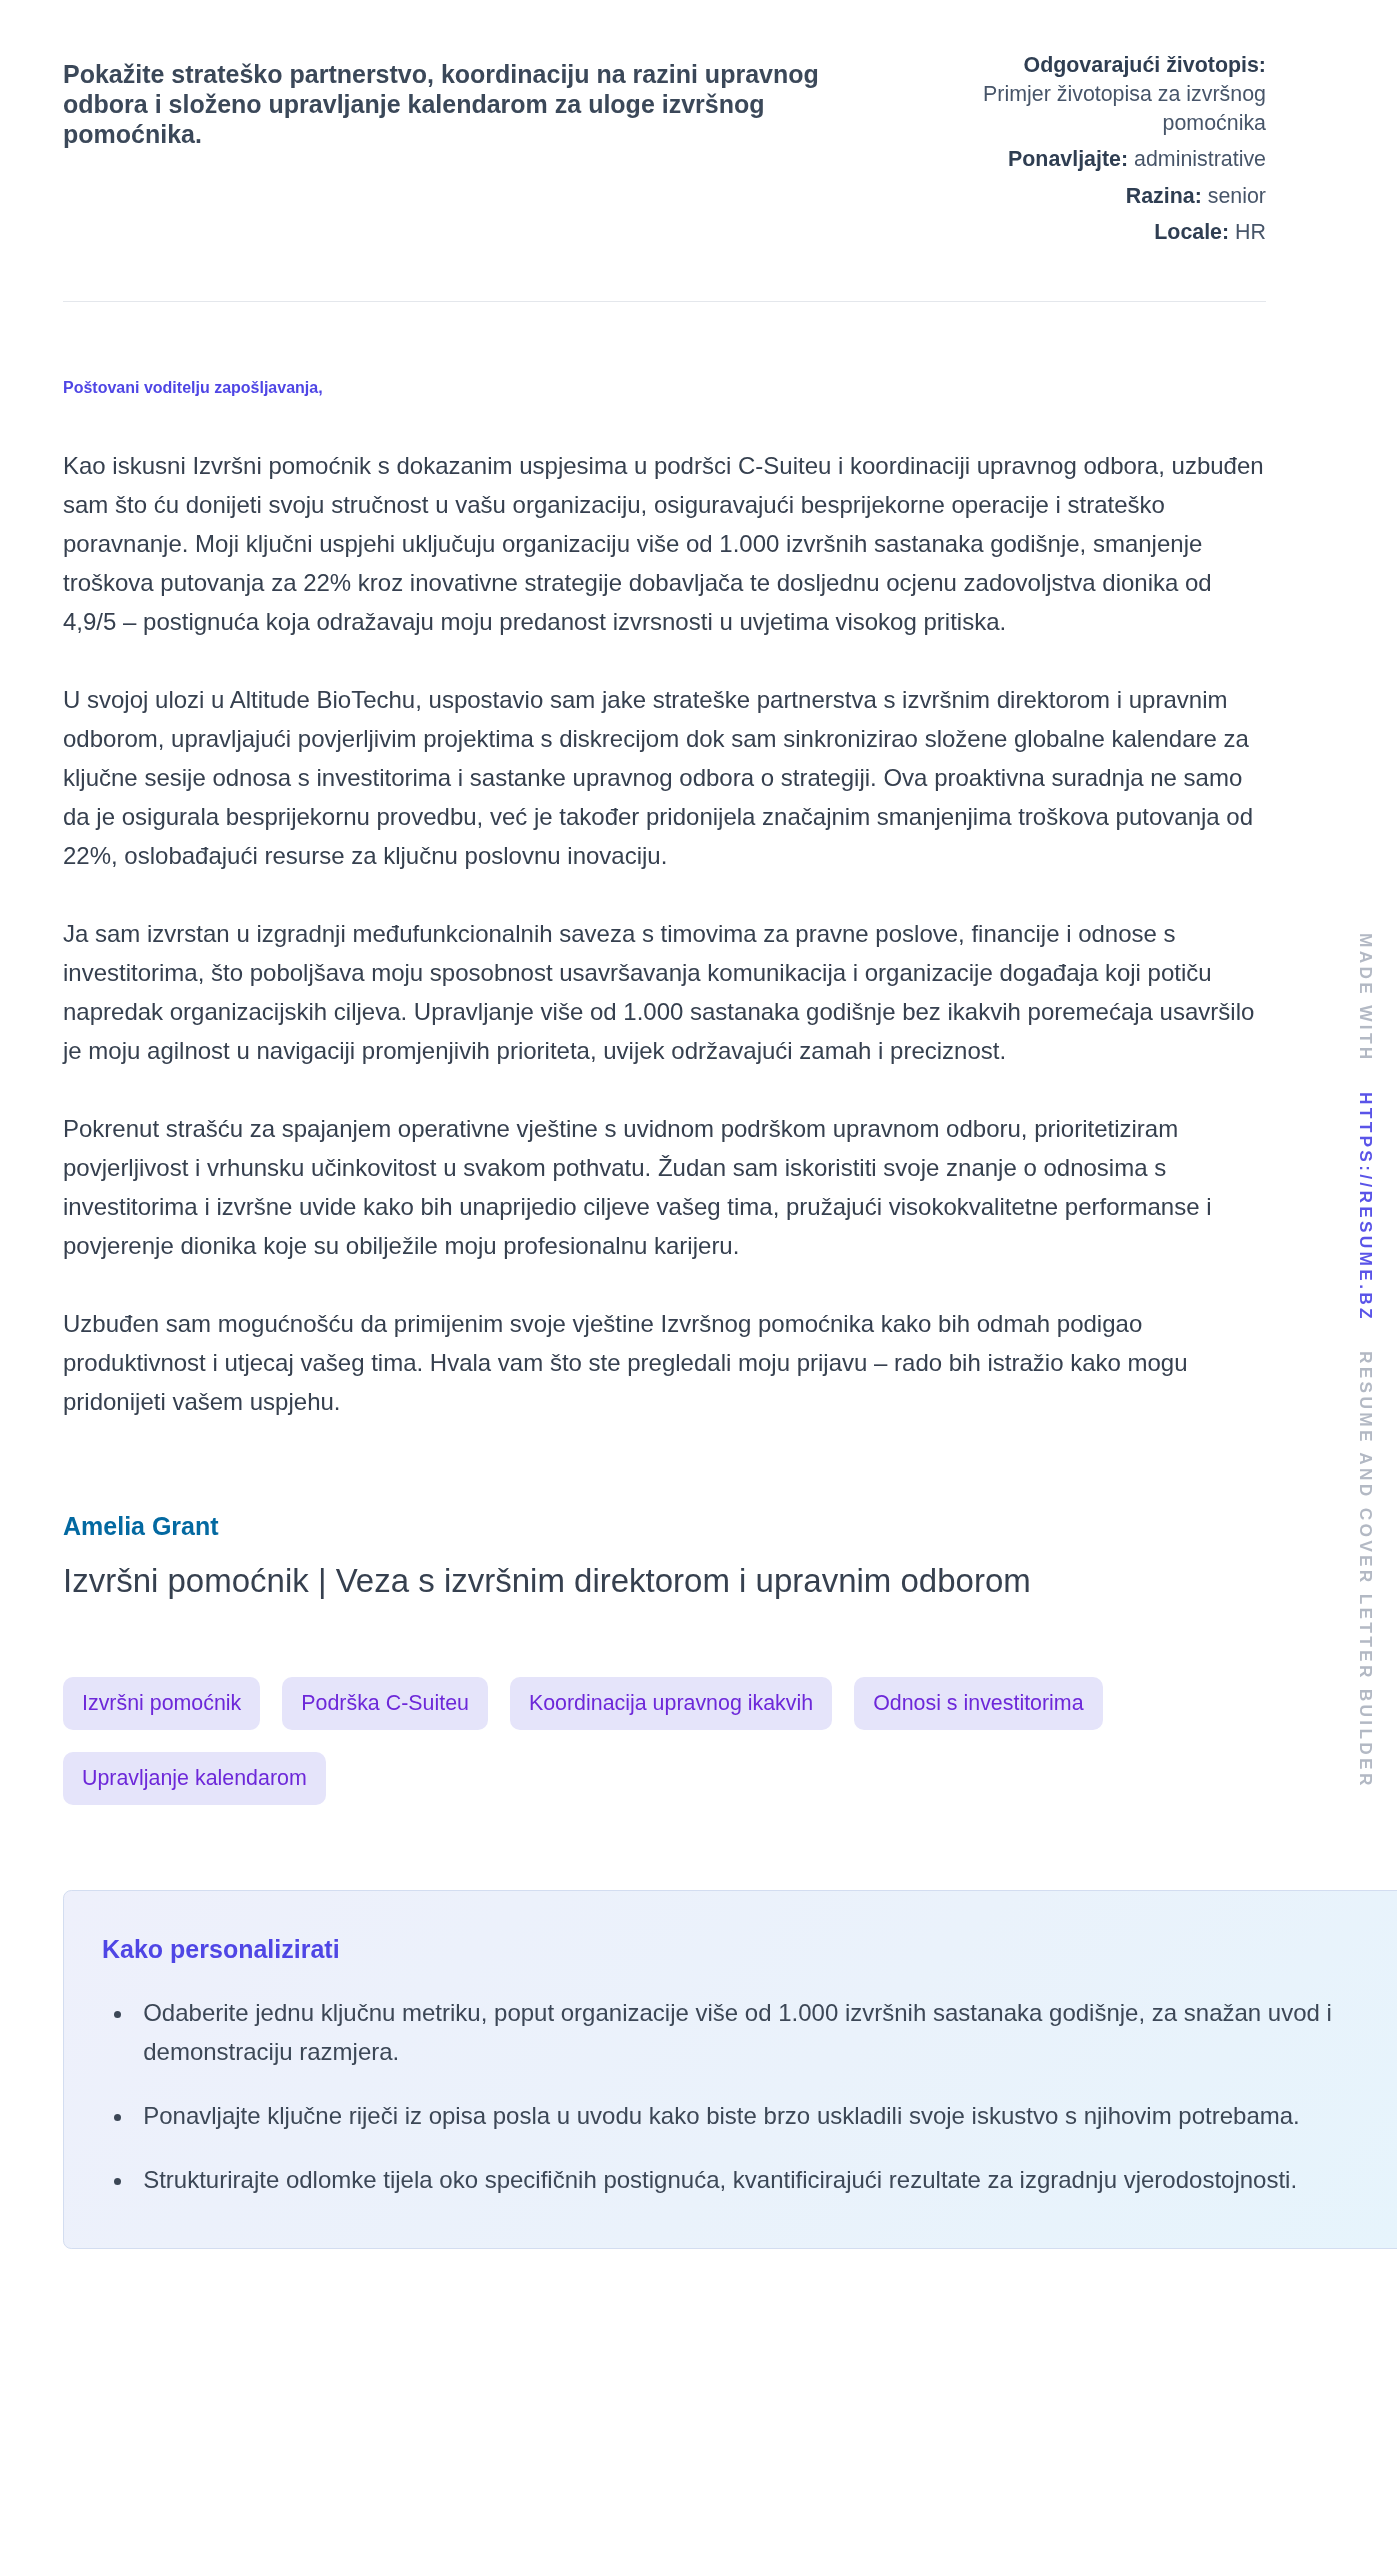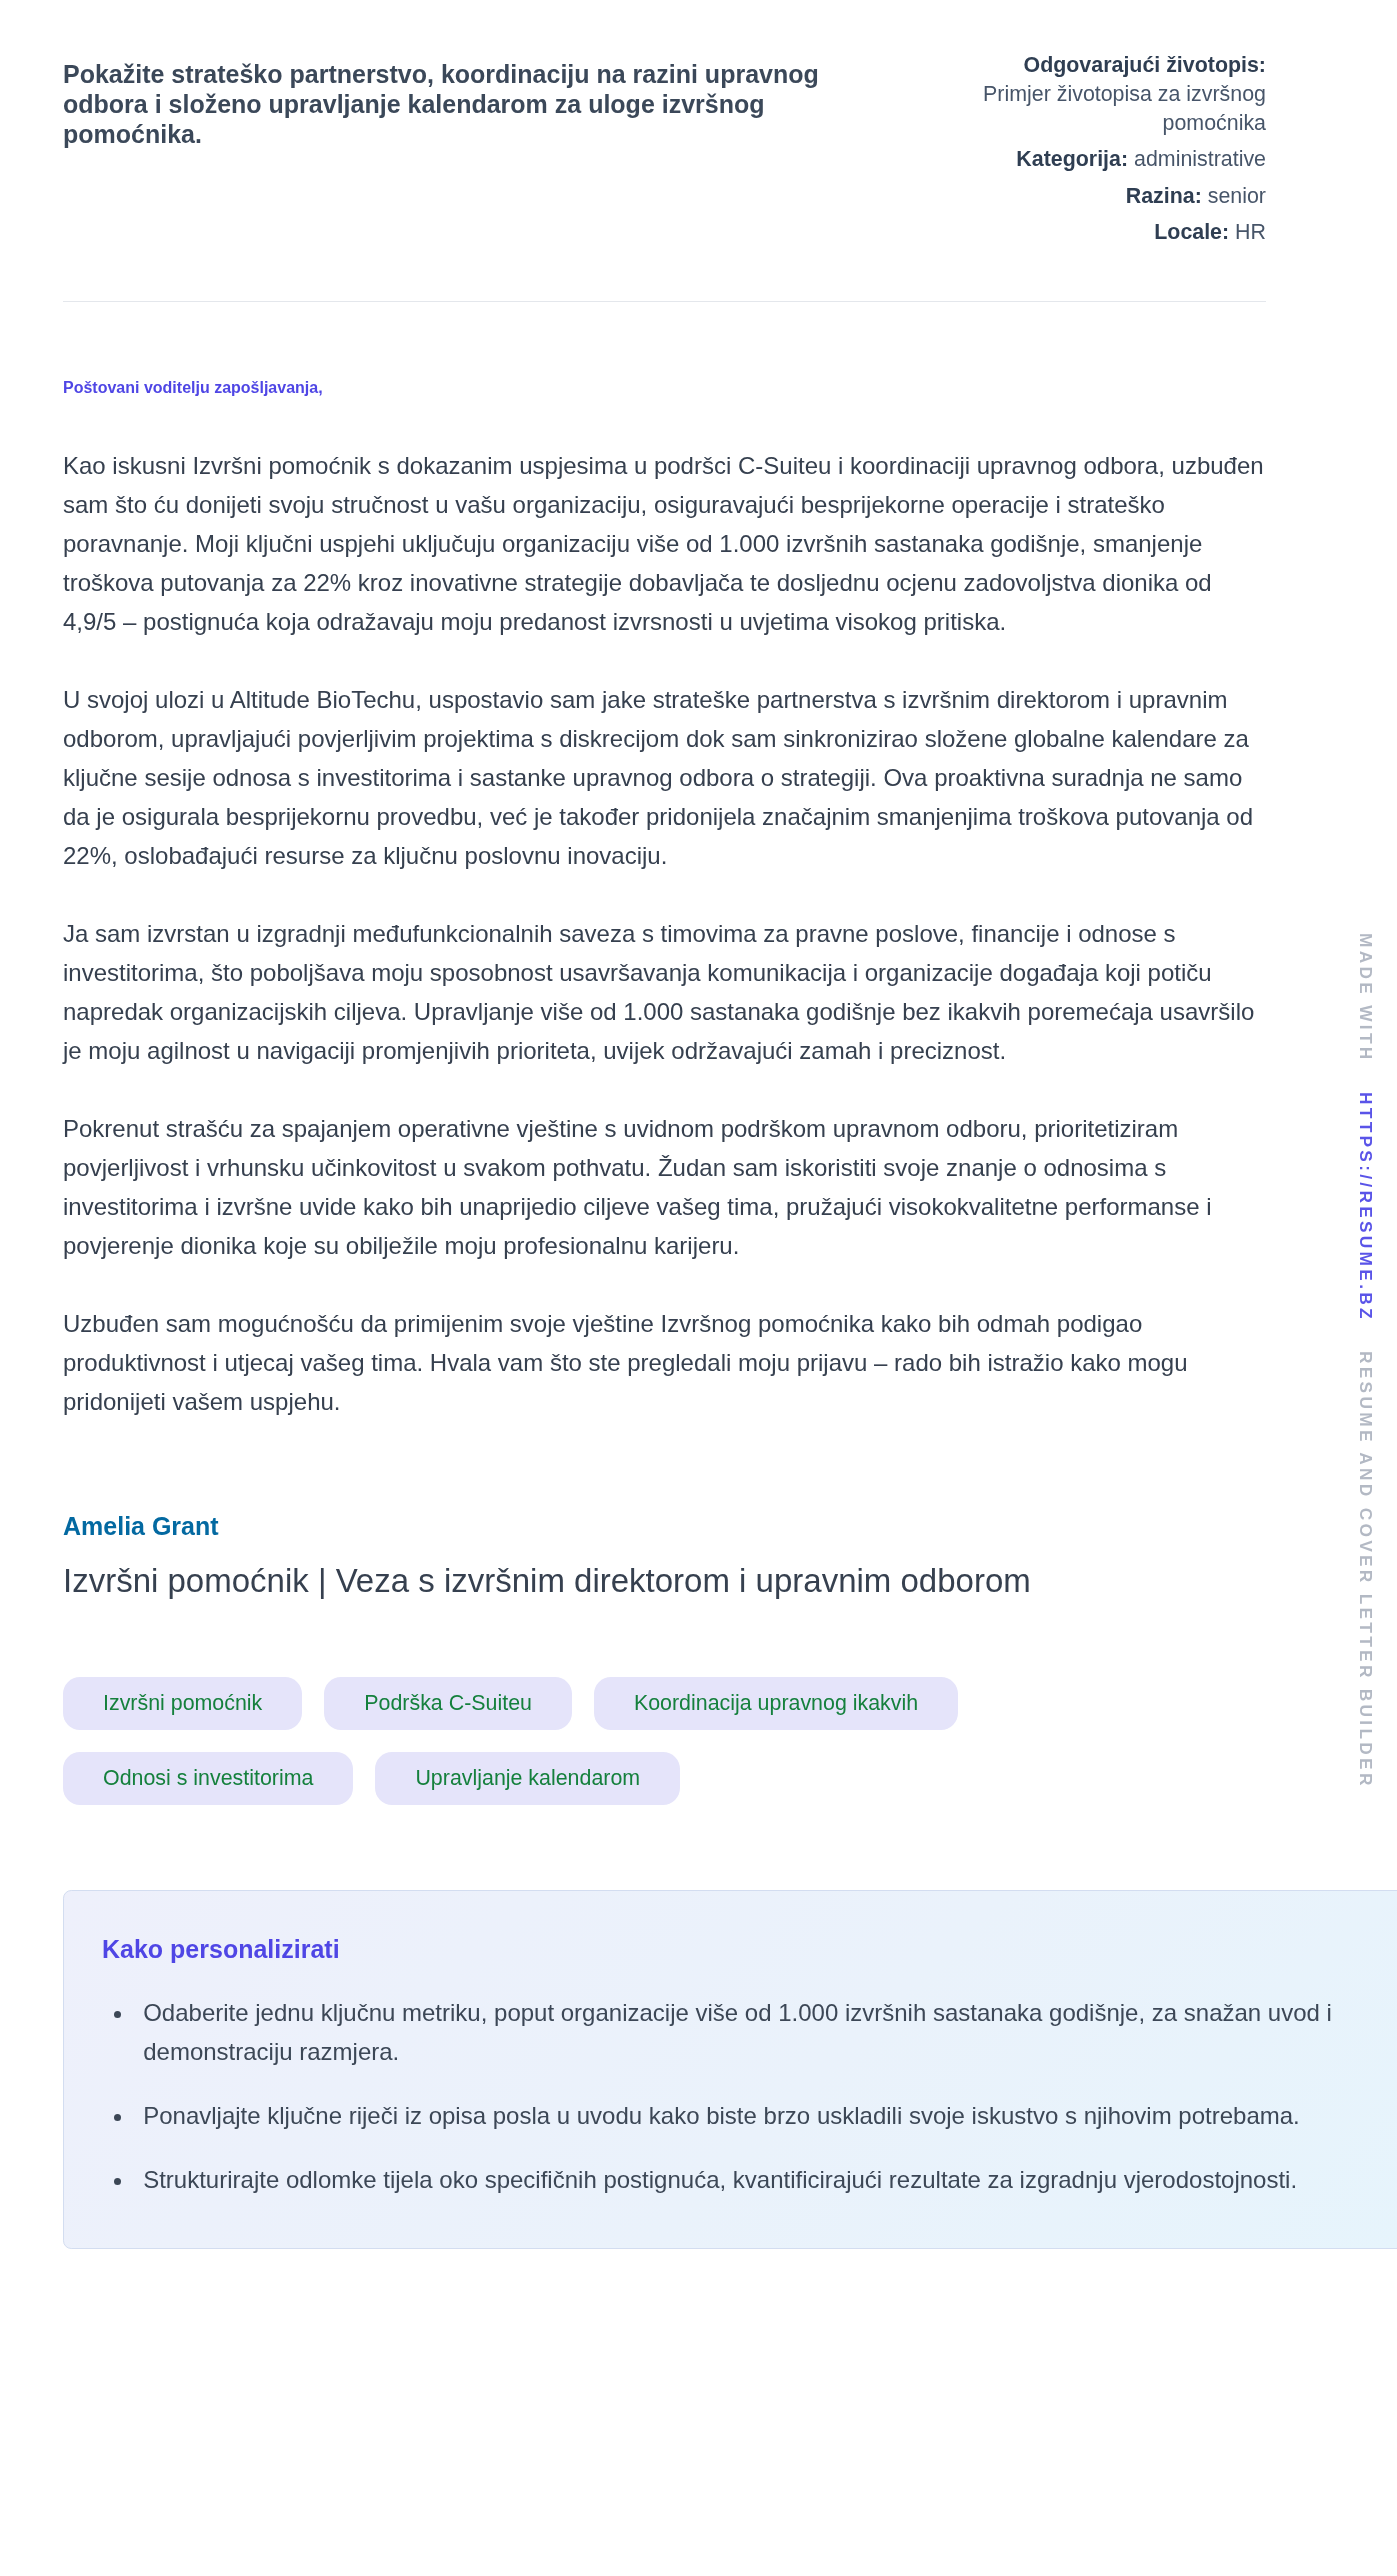"Kategorija:" span.meta-label { text: Kategorija -> Ponavljajte }
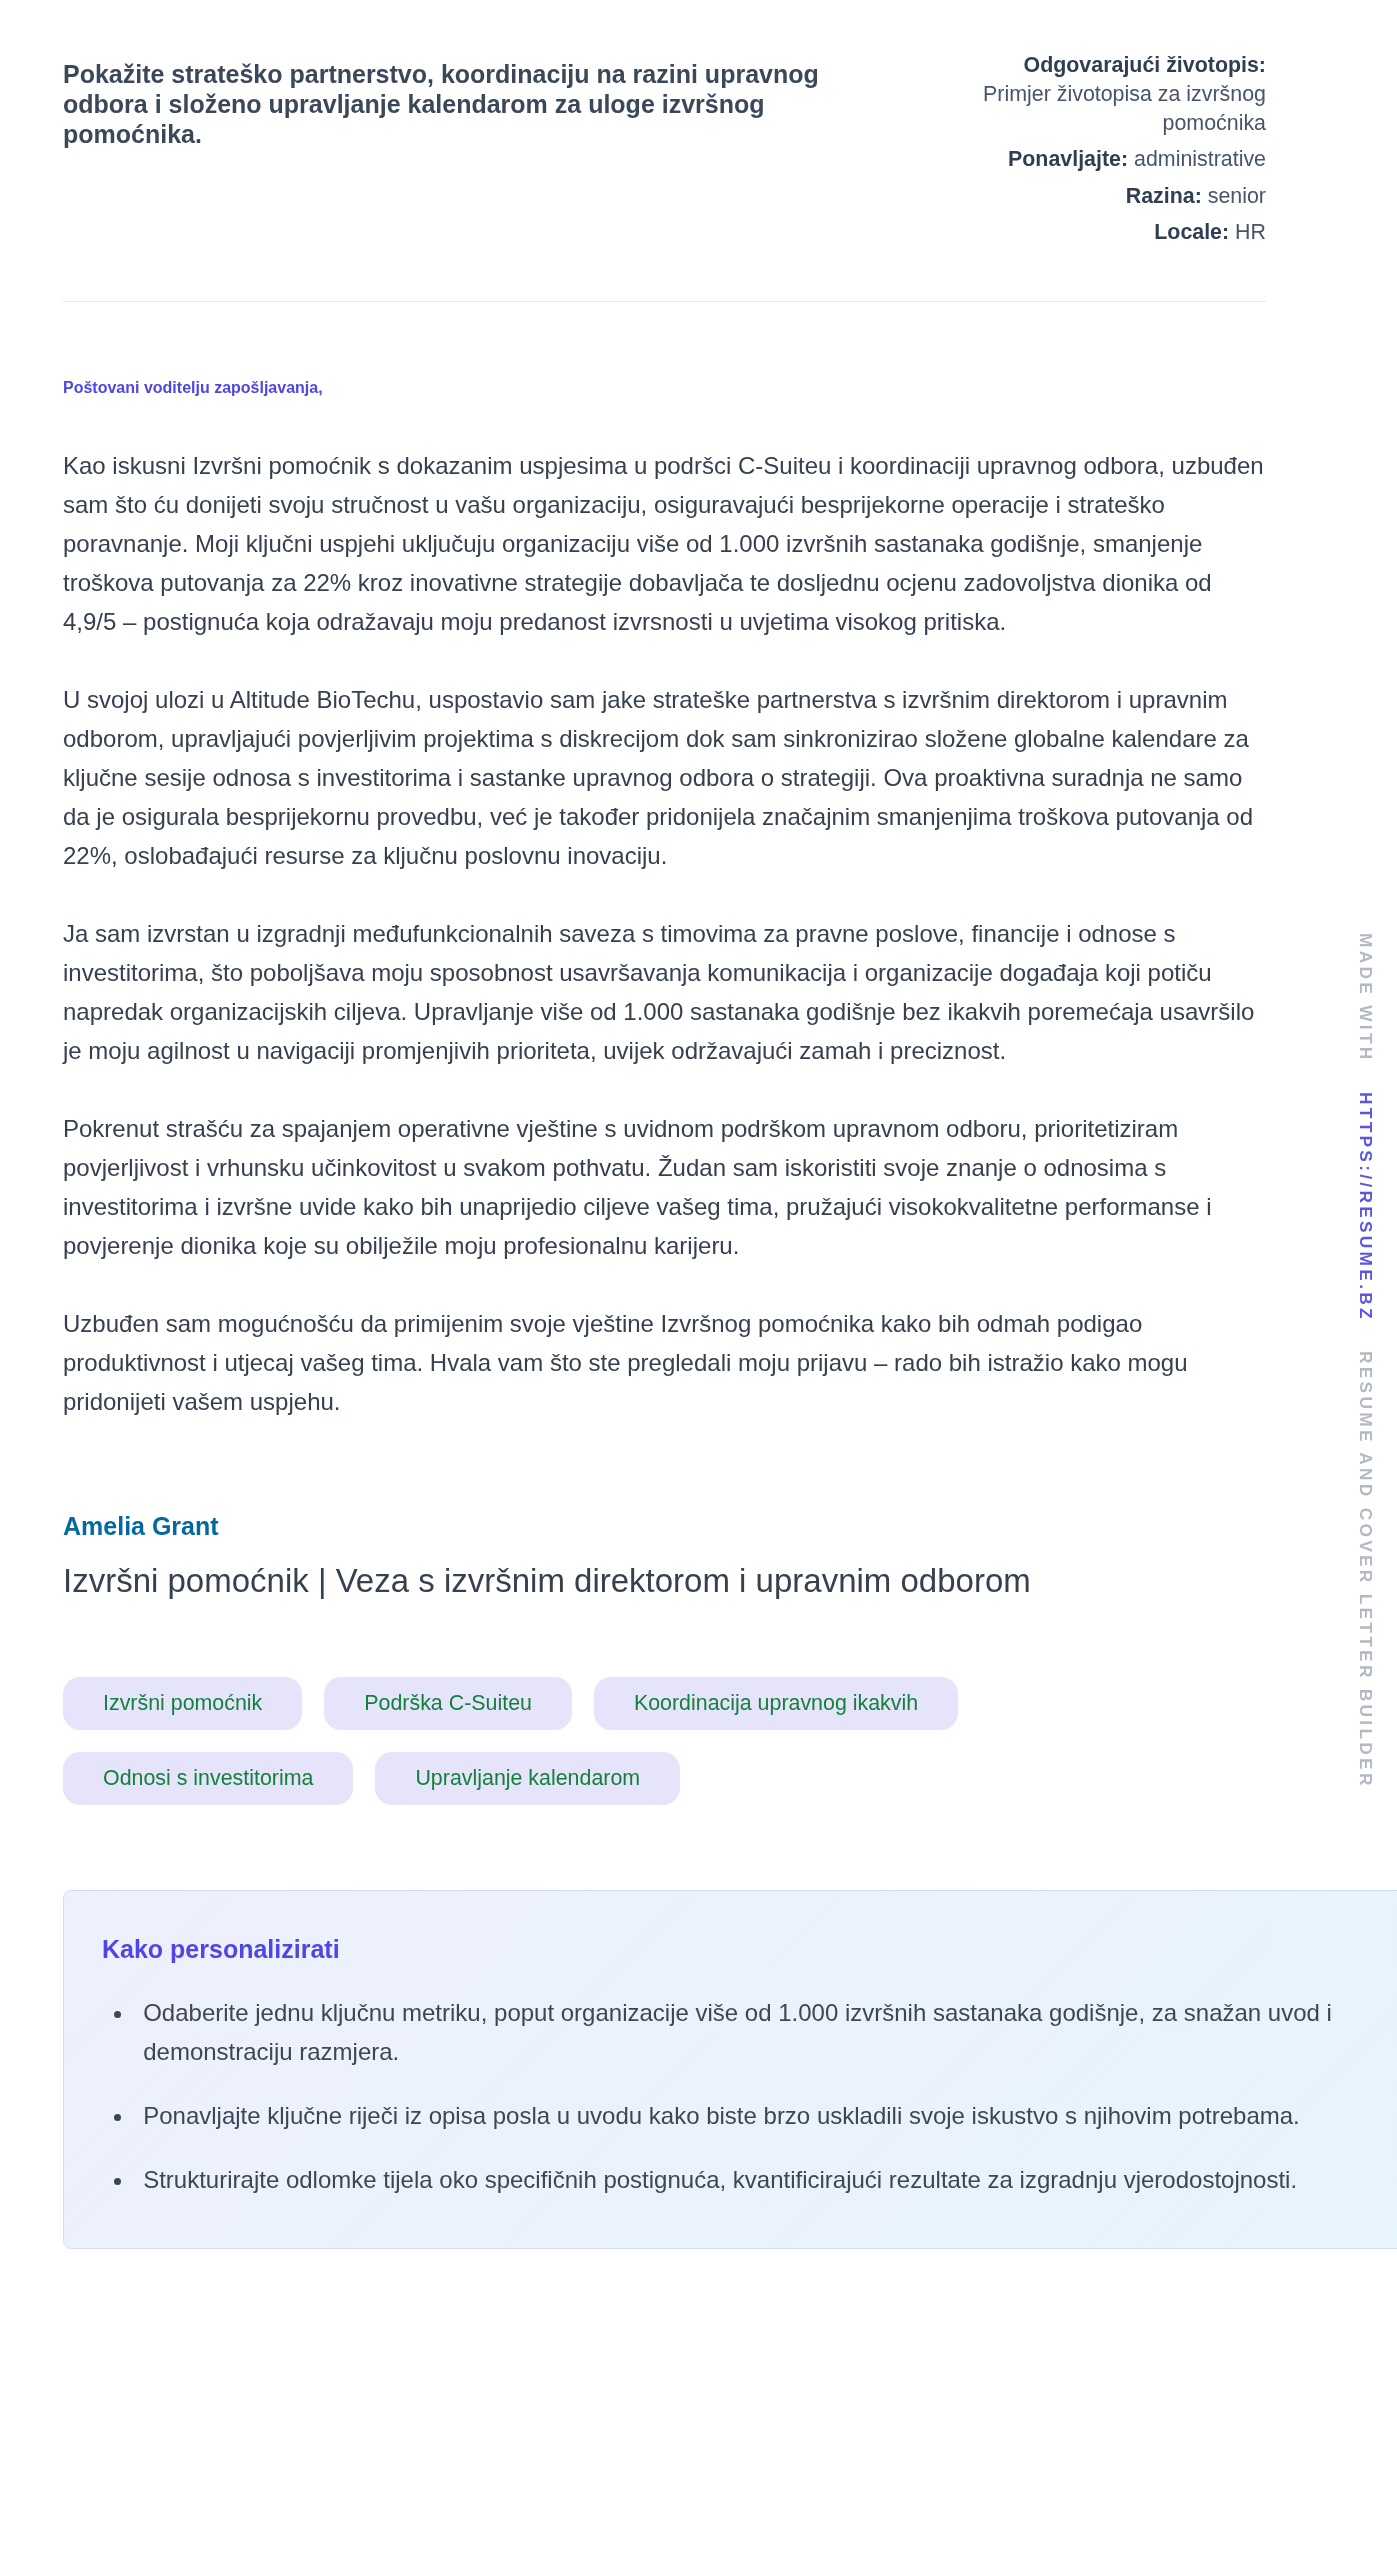"Izvršni pomoćnik" .tag-chip { border-radius: 17px -> 10px; color: #15803d -> #6d28d9; padding: 14px 40px -> 14px 19px }
